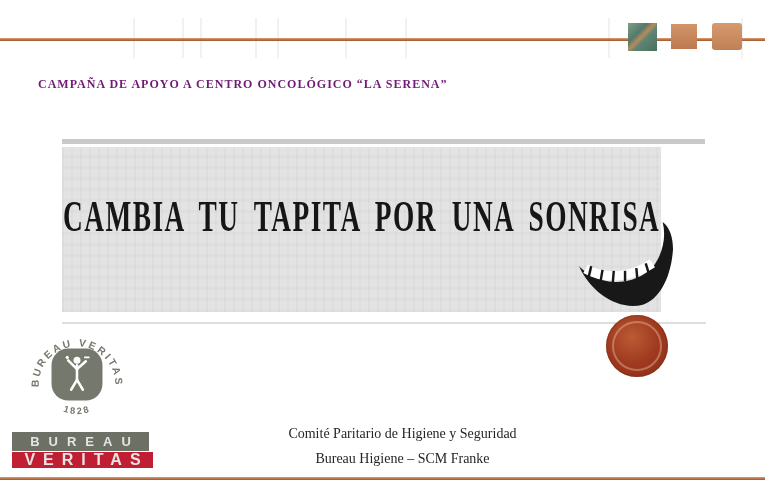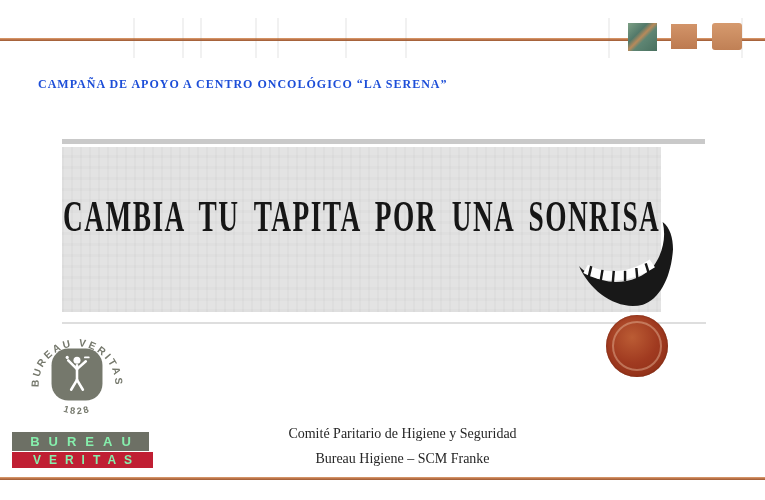"CAMPAÑA DE APOYO A CENTRO" .header-text { color: #1d4ed8 -> #701a75 }
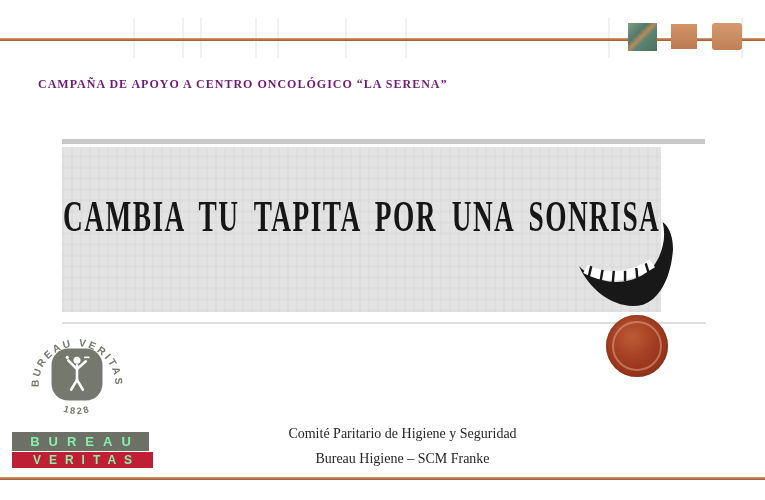"BUREAU" .bv-bar { color: #86efac -> #e5e5e5 }
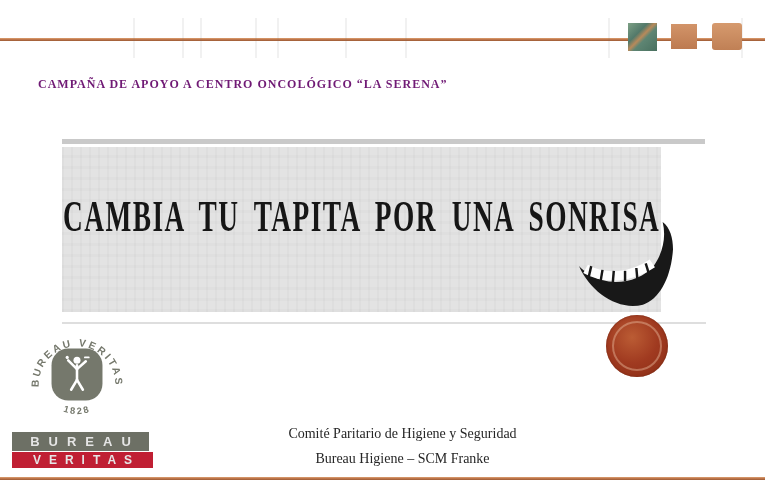"VERITAS" .bv-bar-bottom { font-size: 12px -> 16px }
